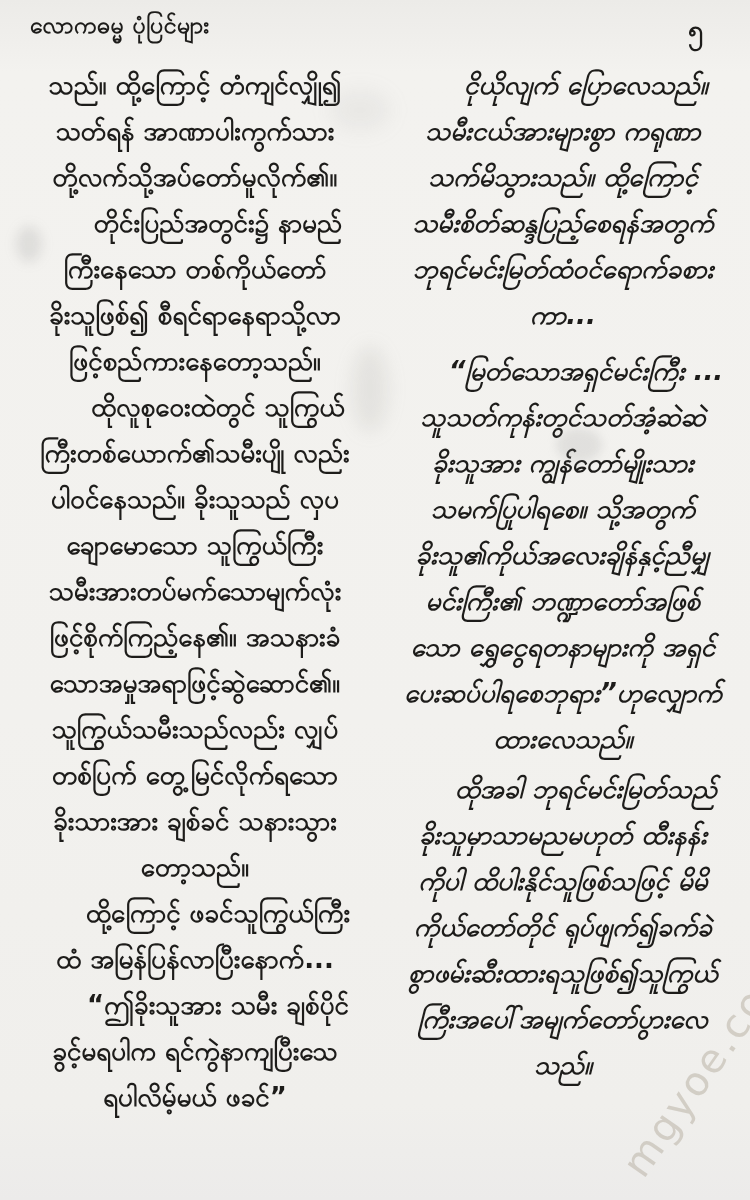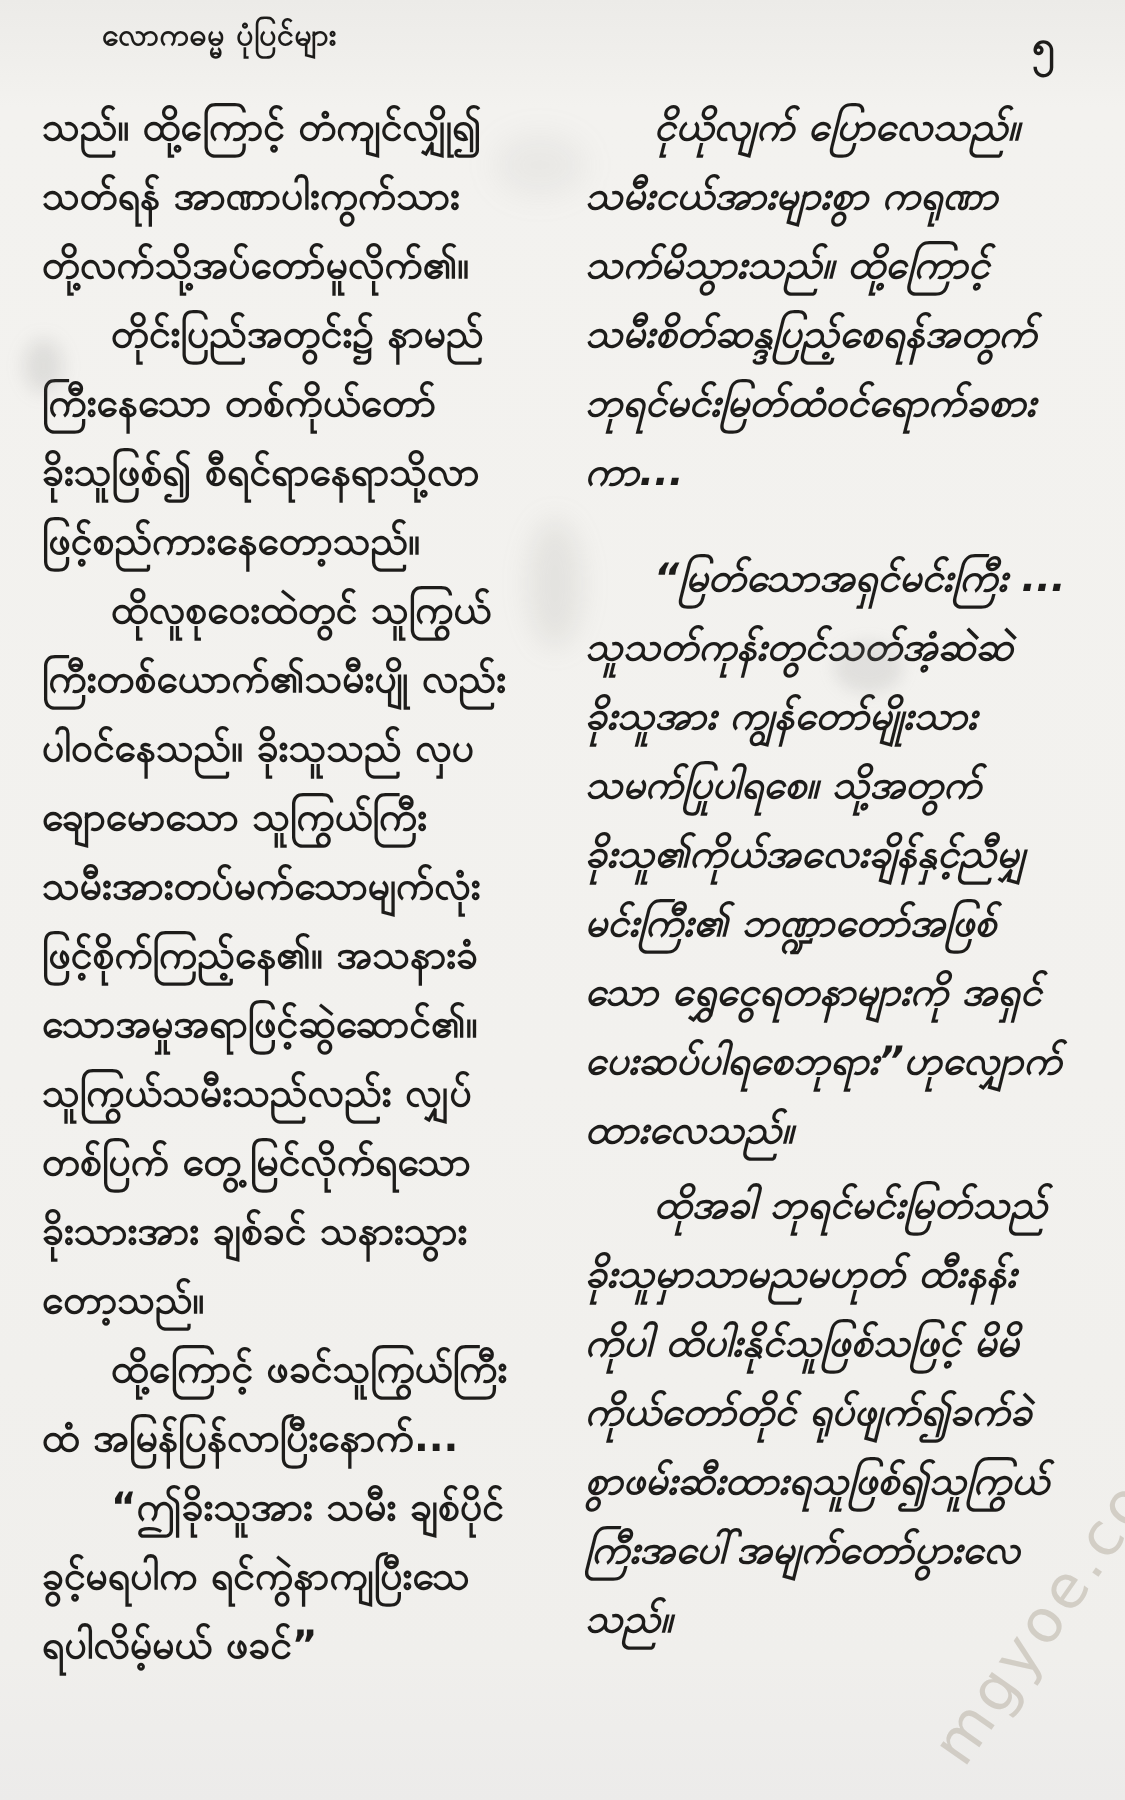"လောကဓမ္မ ပုံပြင်များ" .header-title { font-size: 20px -> 23px; margin-left: 38px -> none }
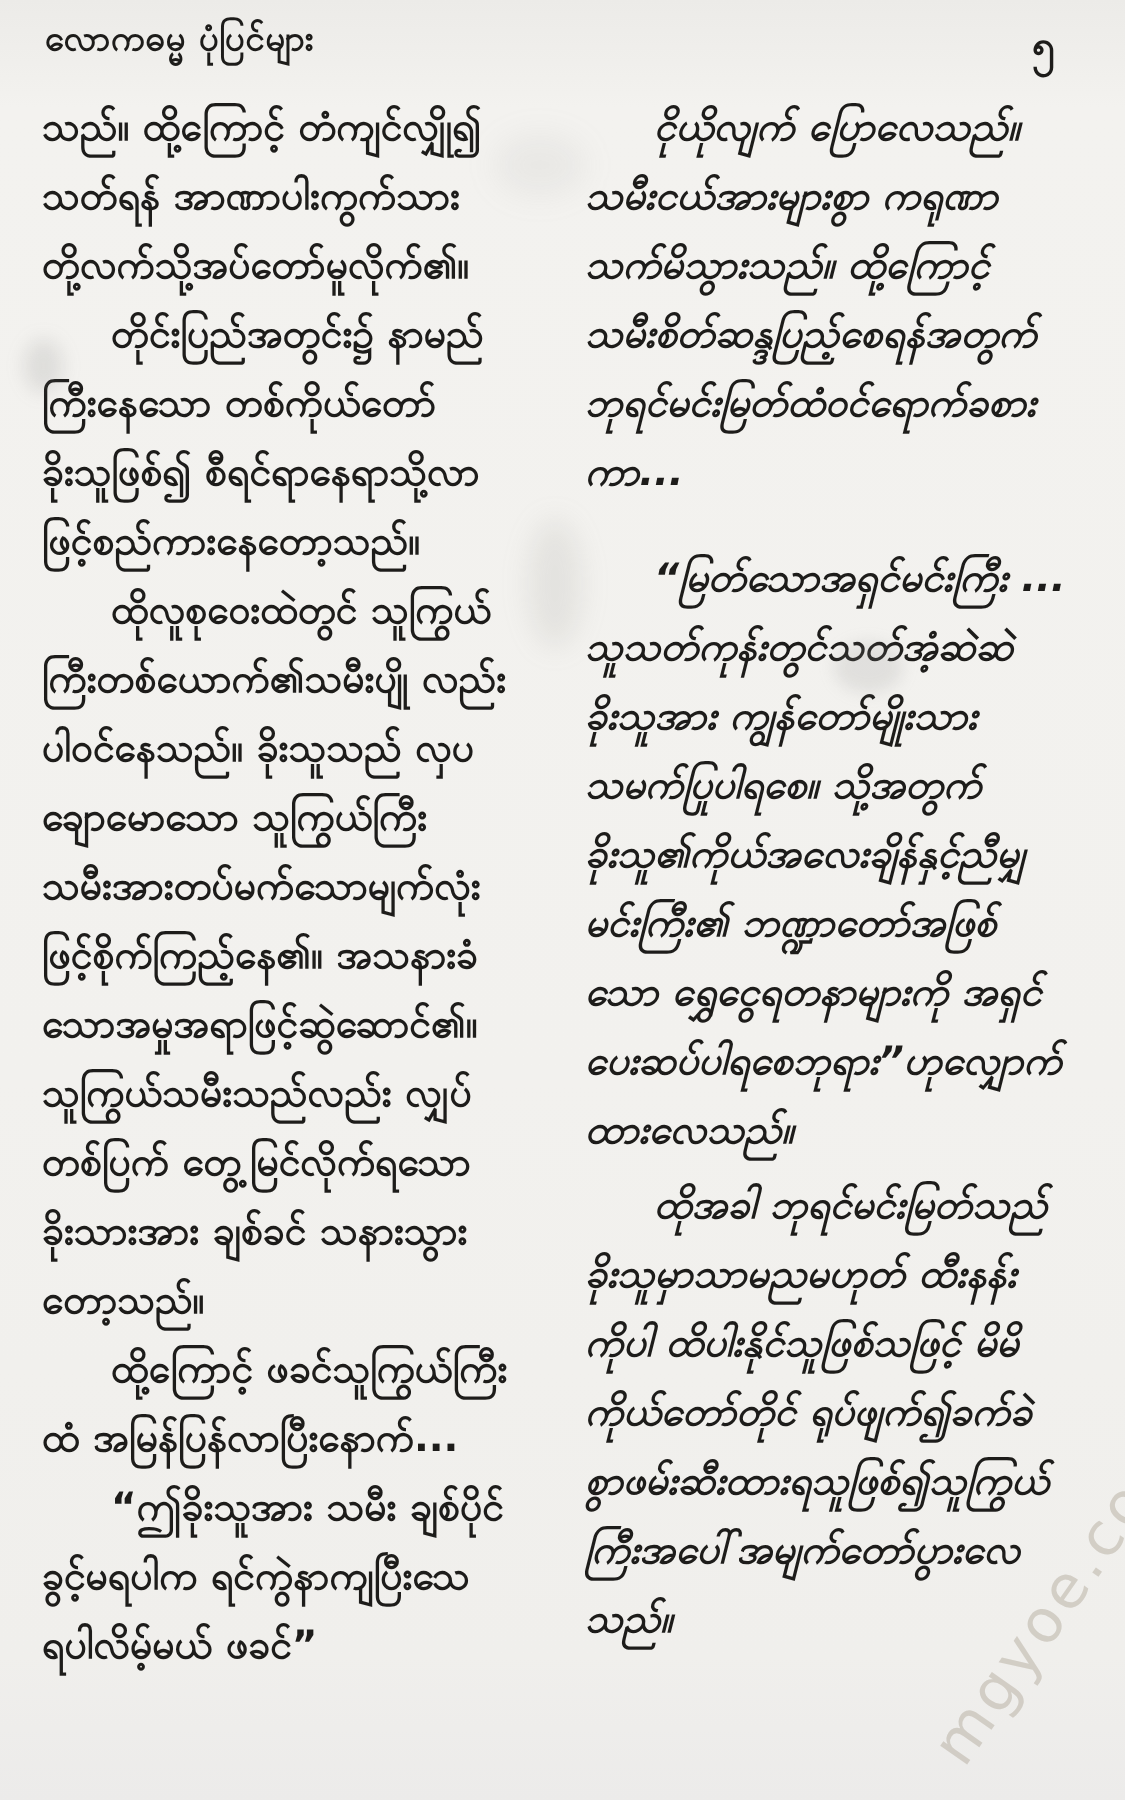"သည်။ ထို့ကြောင့် တံကျင်လျှို၍" .line { text-align: none -> center }
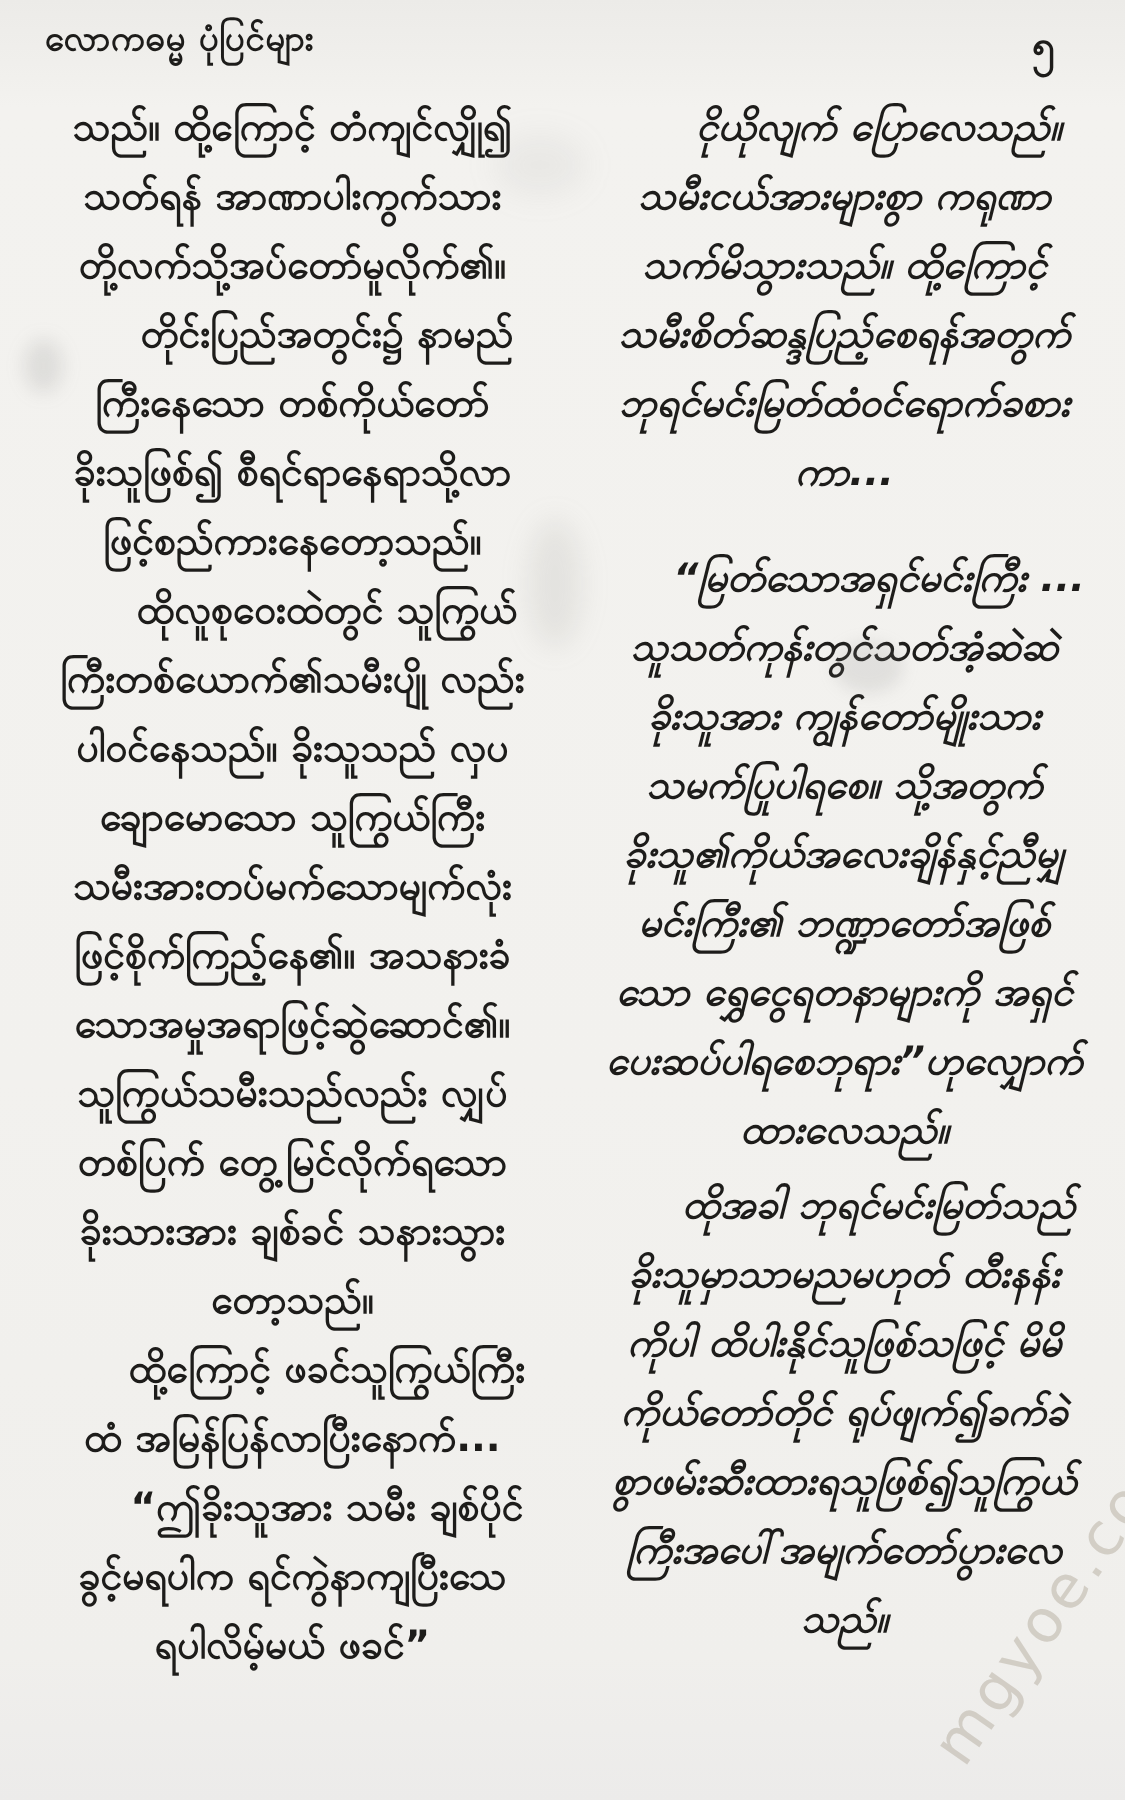"“မြတ်သောအရှင်မင်းကြီး ..." .gap8 { margin-top: 25px -> 10px }
